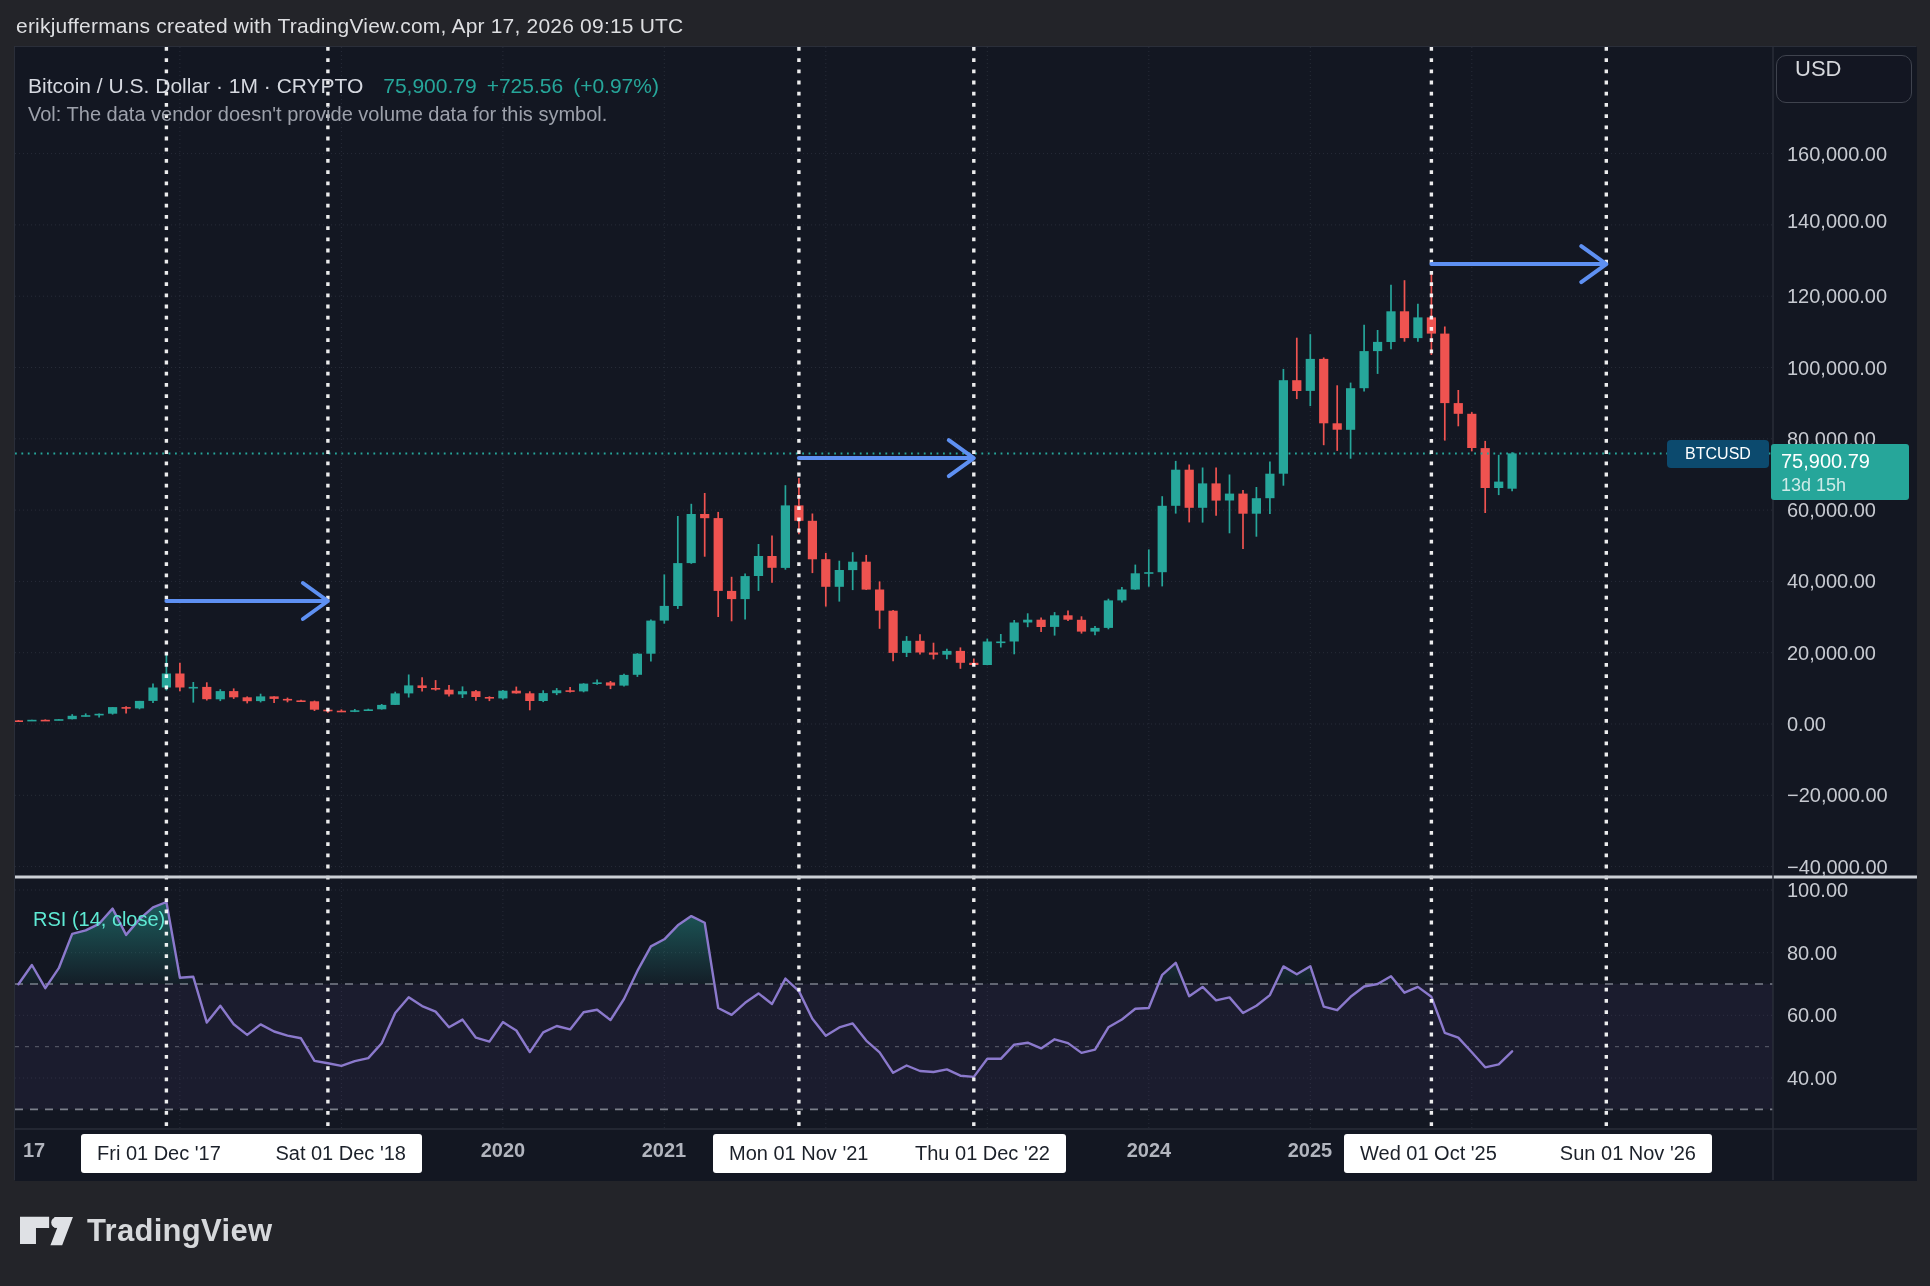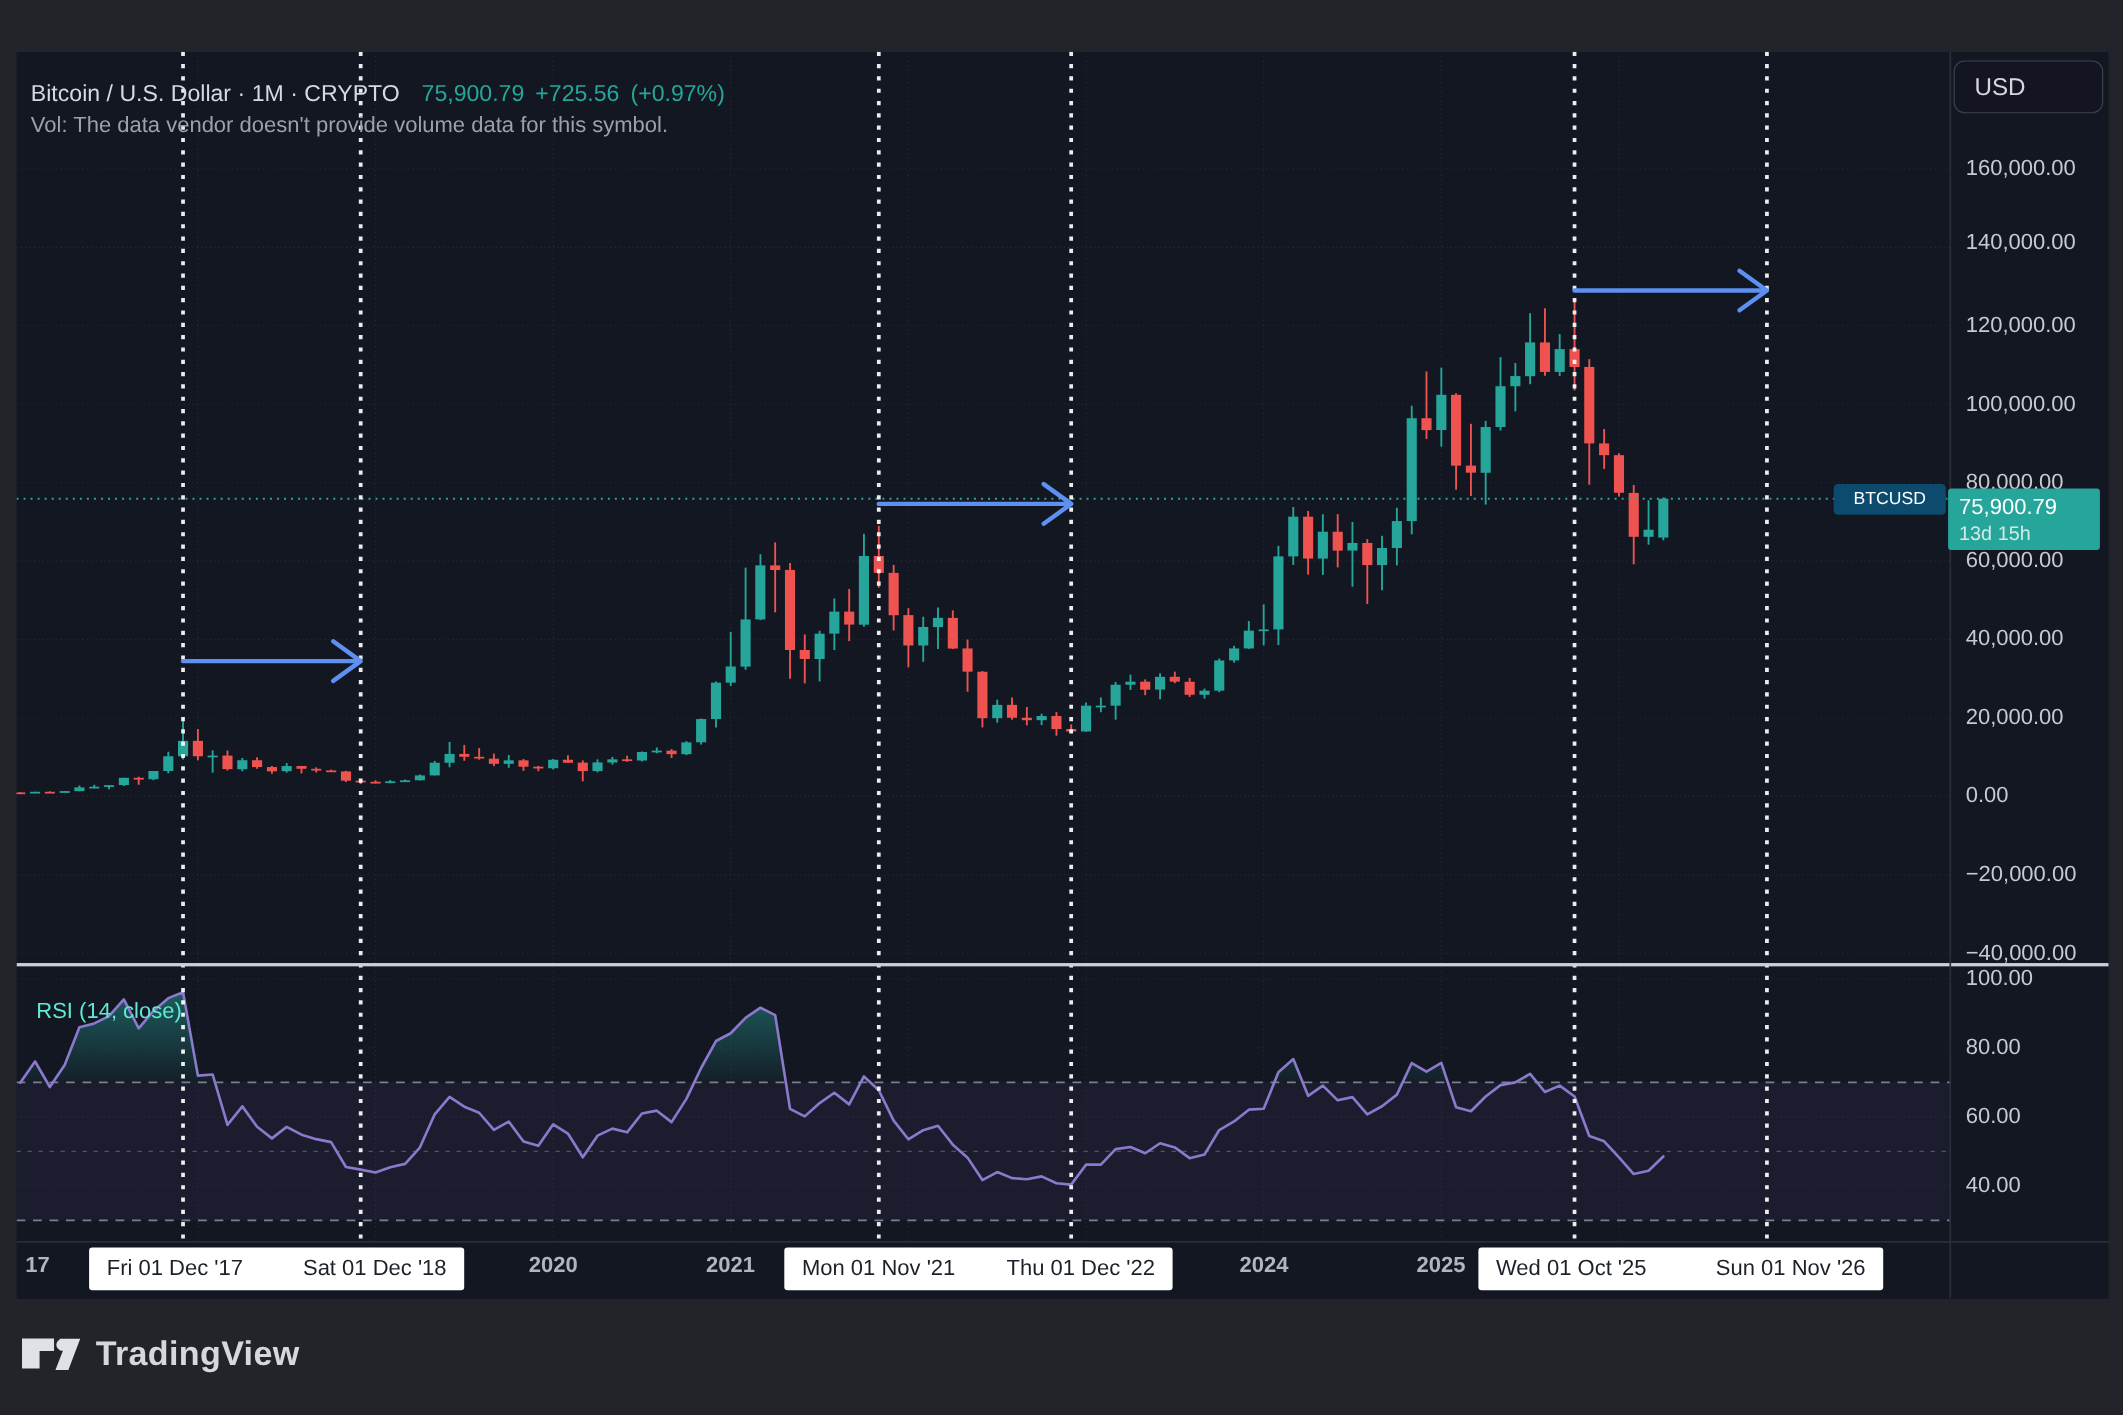"erikjuffermans created with" div { html: none -> <div>erikjuffermans created with TradingView.com, Apr 17, 2026 09:15 UTC</div> }
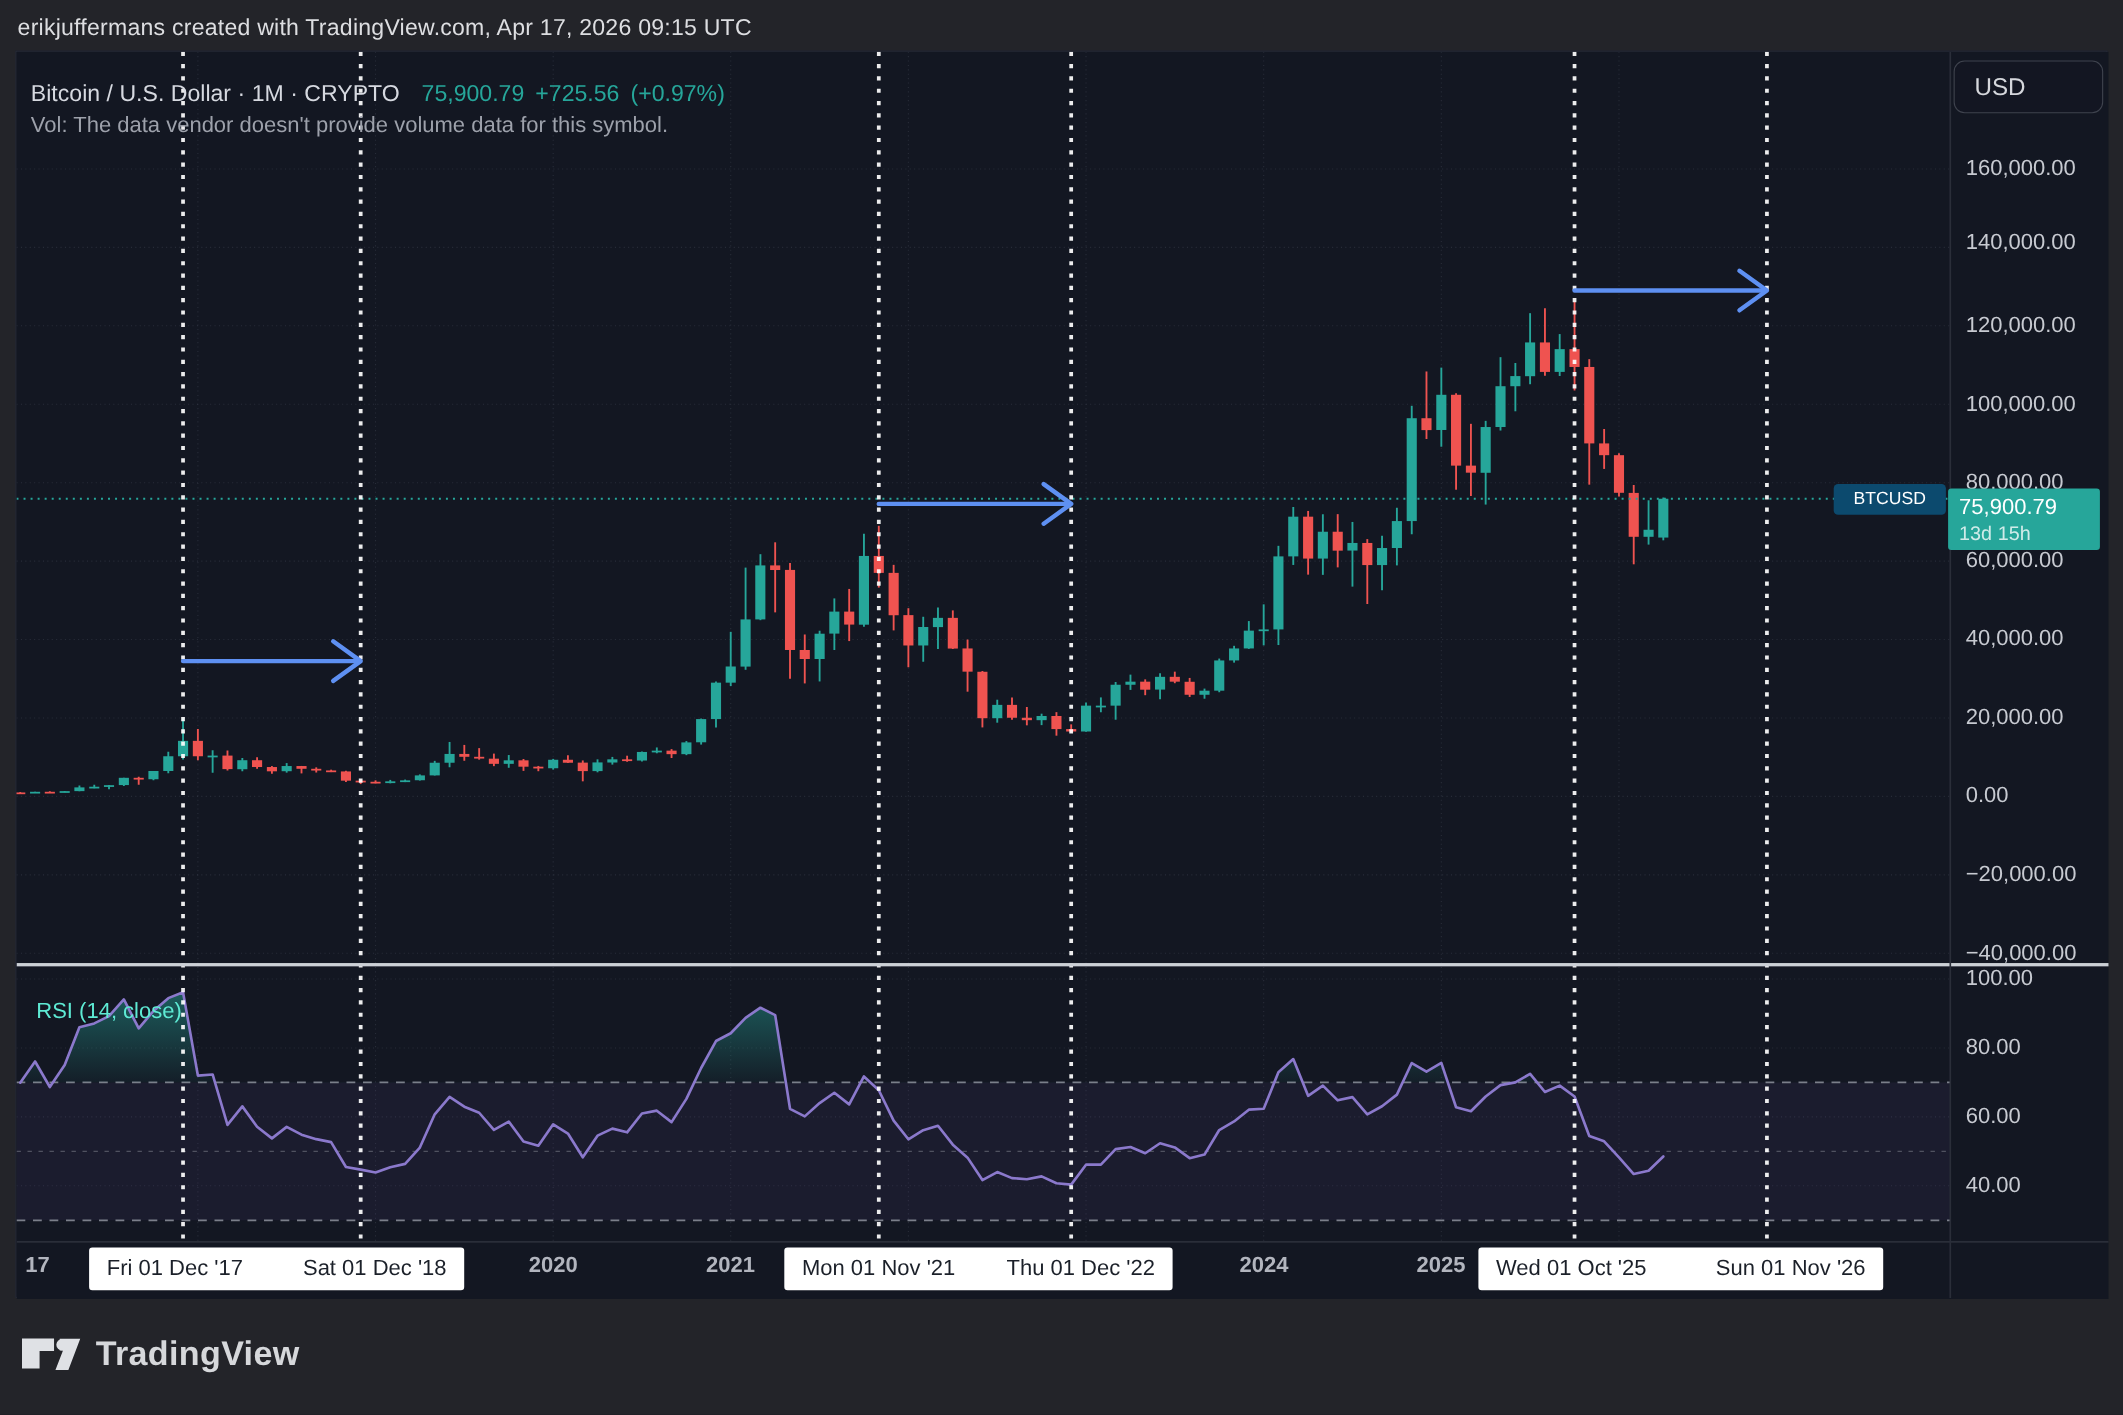"USD" #currency-btn { align-items: center -> none }
